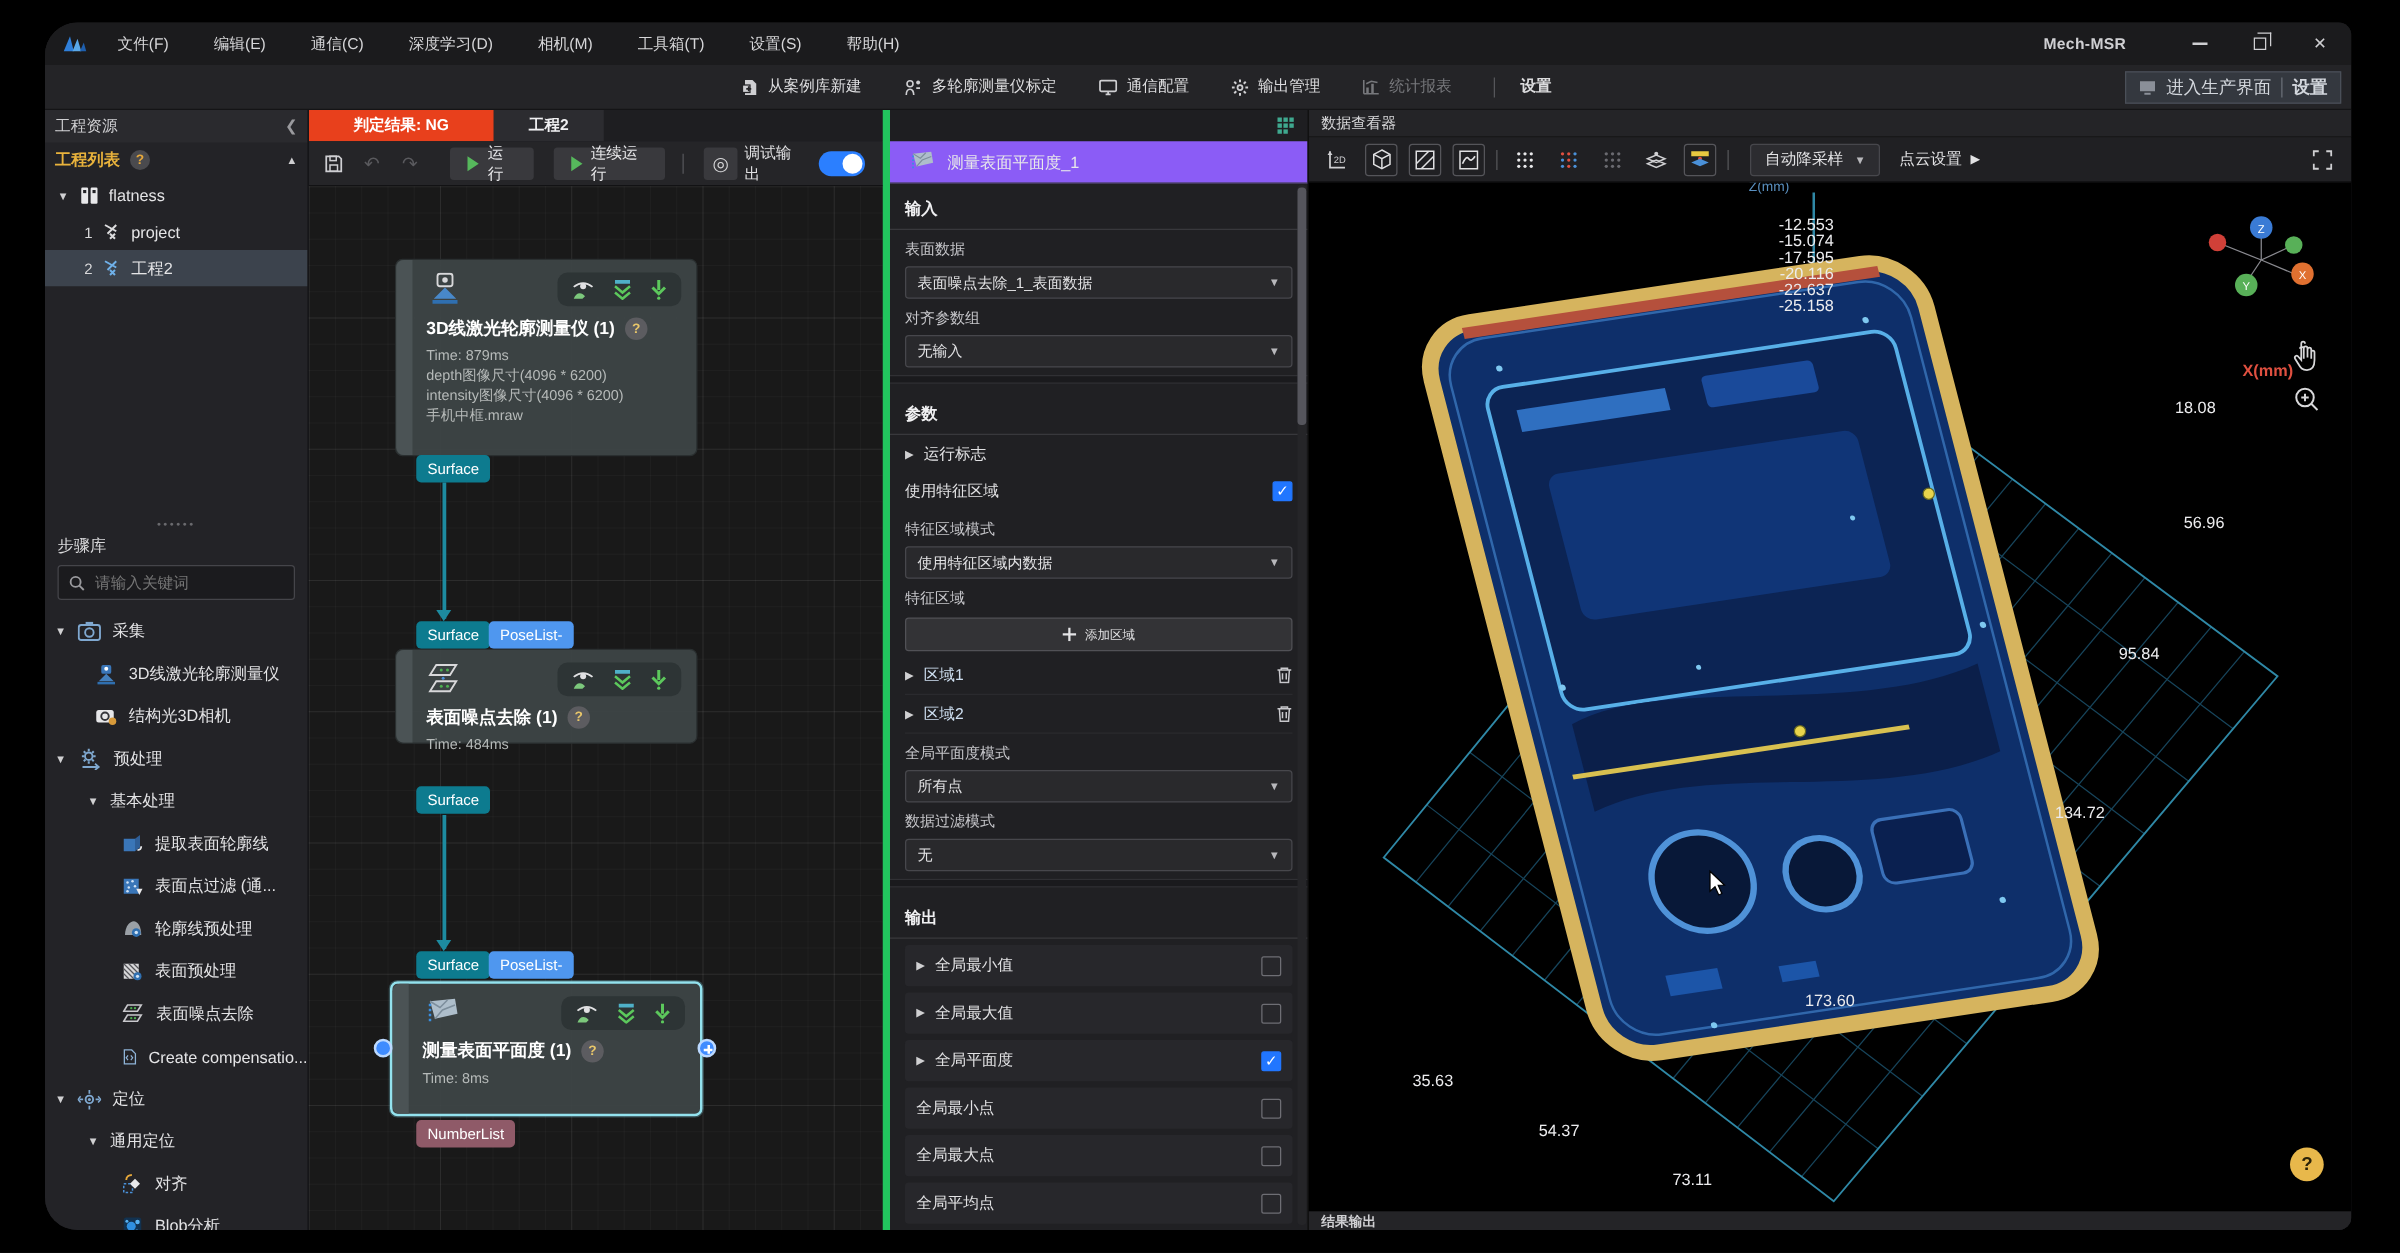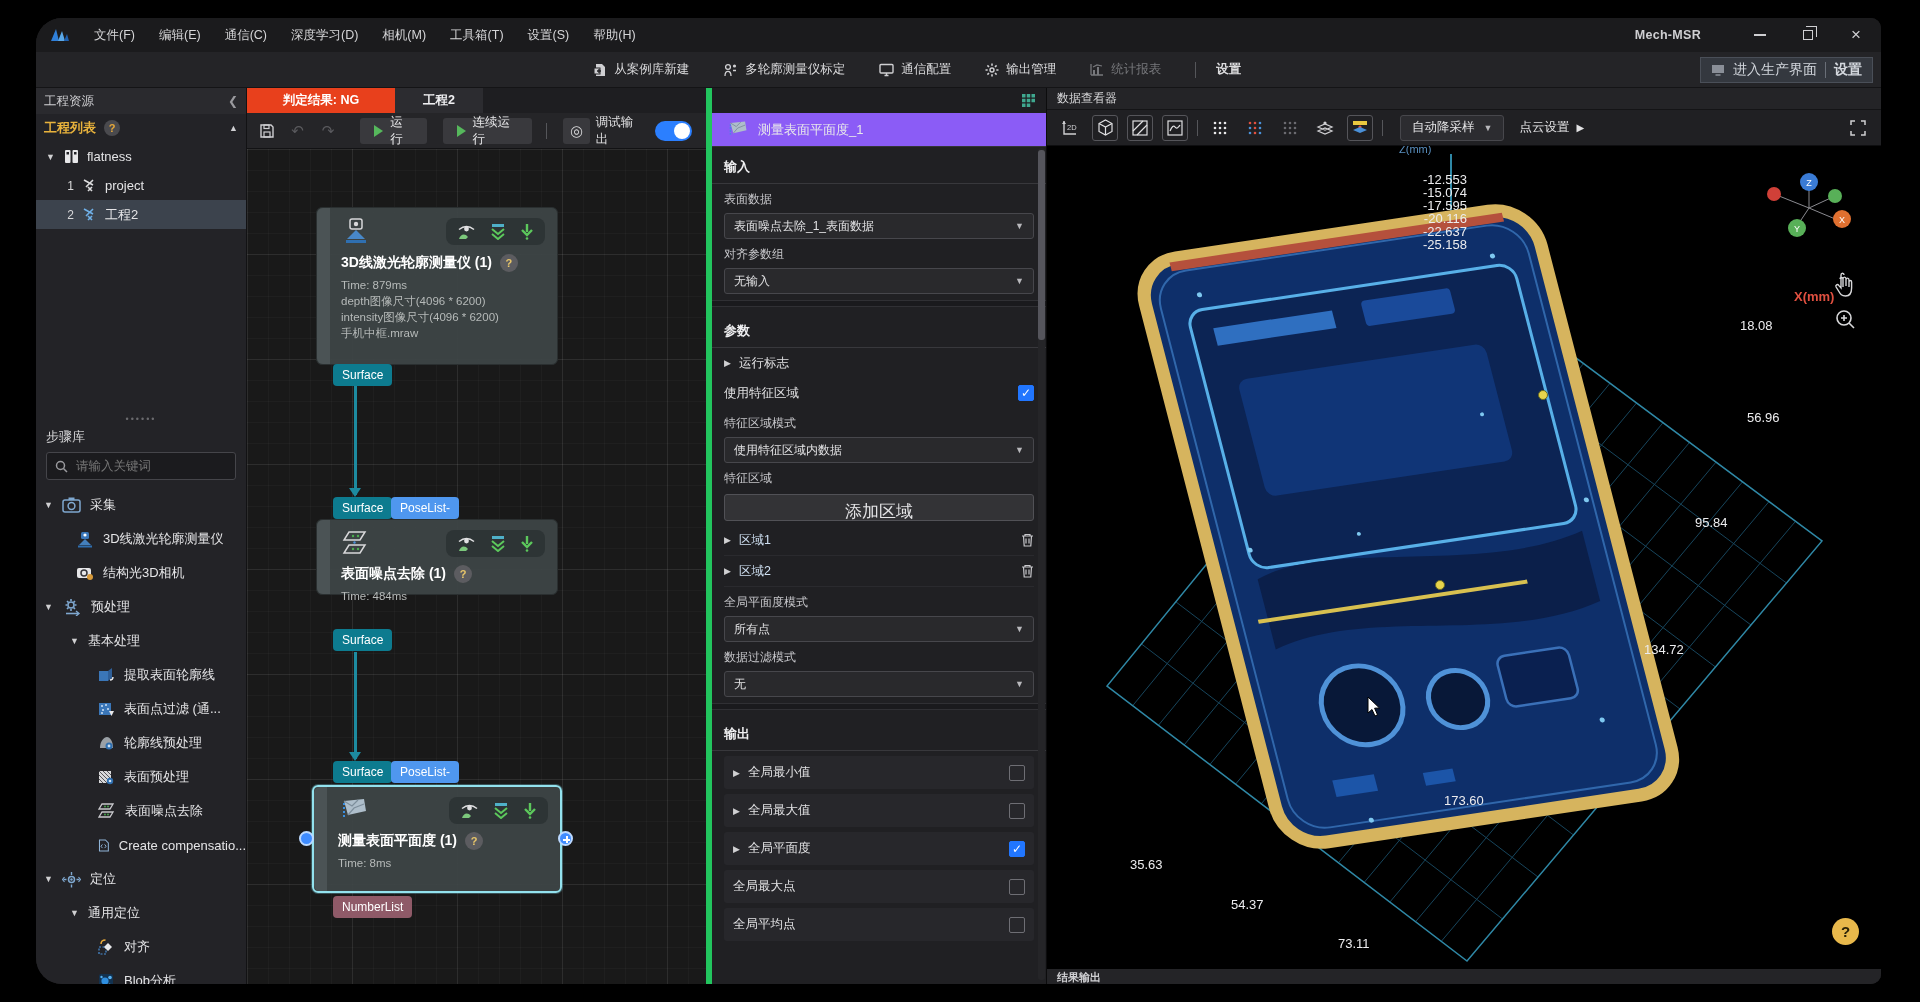"文件(F)" .menu { gap: 0 -> 12px }
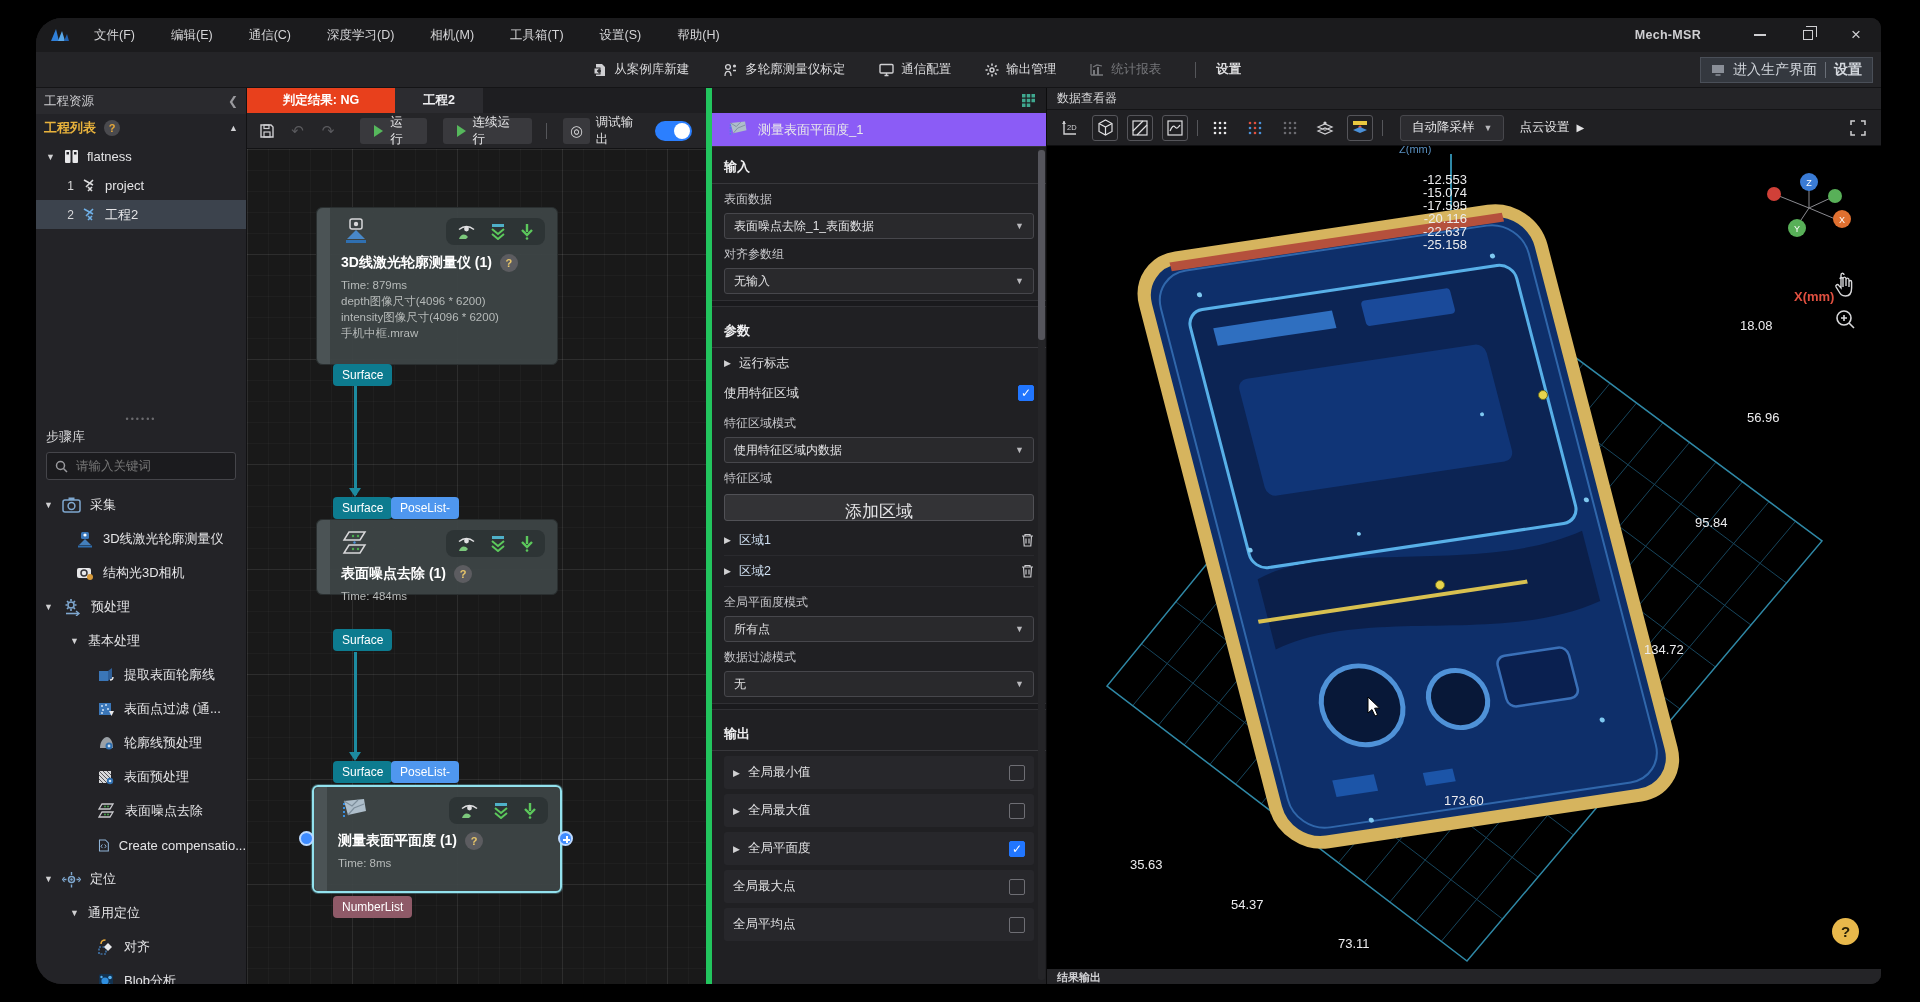"添加区域" .add-btn { flex-direction: column -> none; font-size: 17px -> 10px }
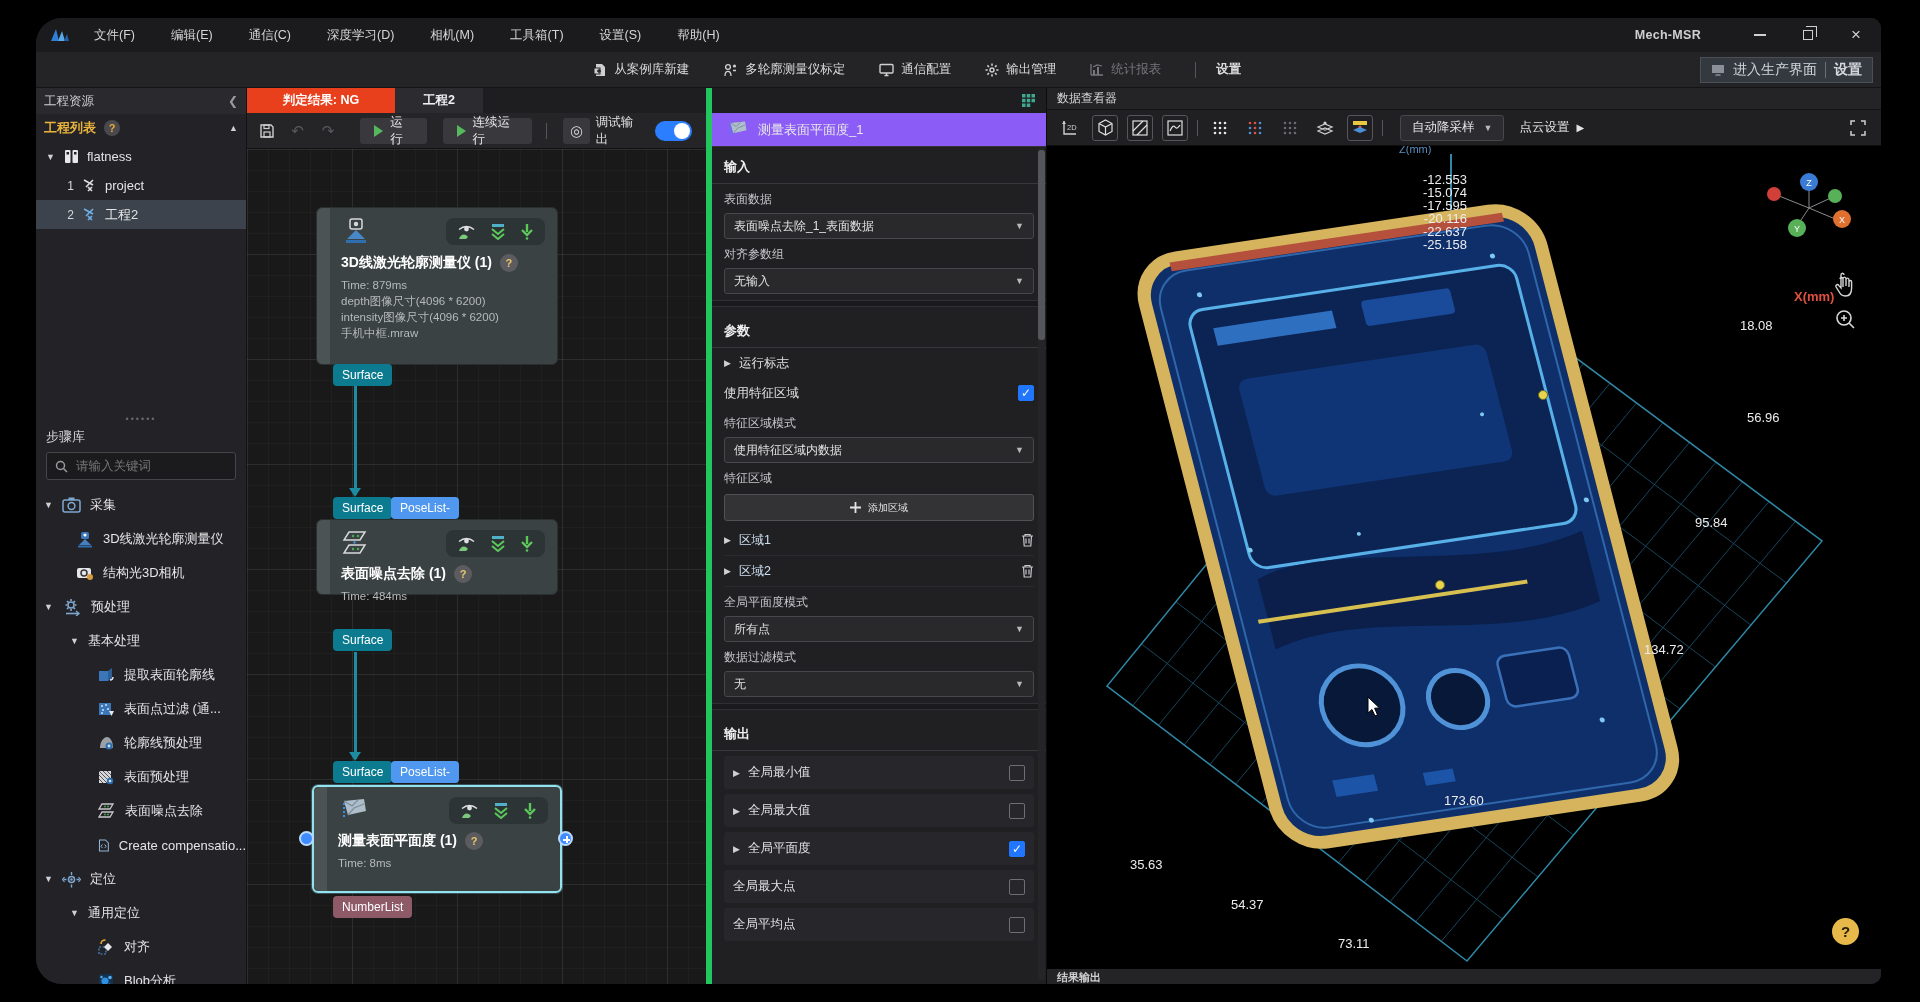"全局最小点" div.out-card { html: none -> <div> <span>全局最小点</span> <span></span> </div> }
